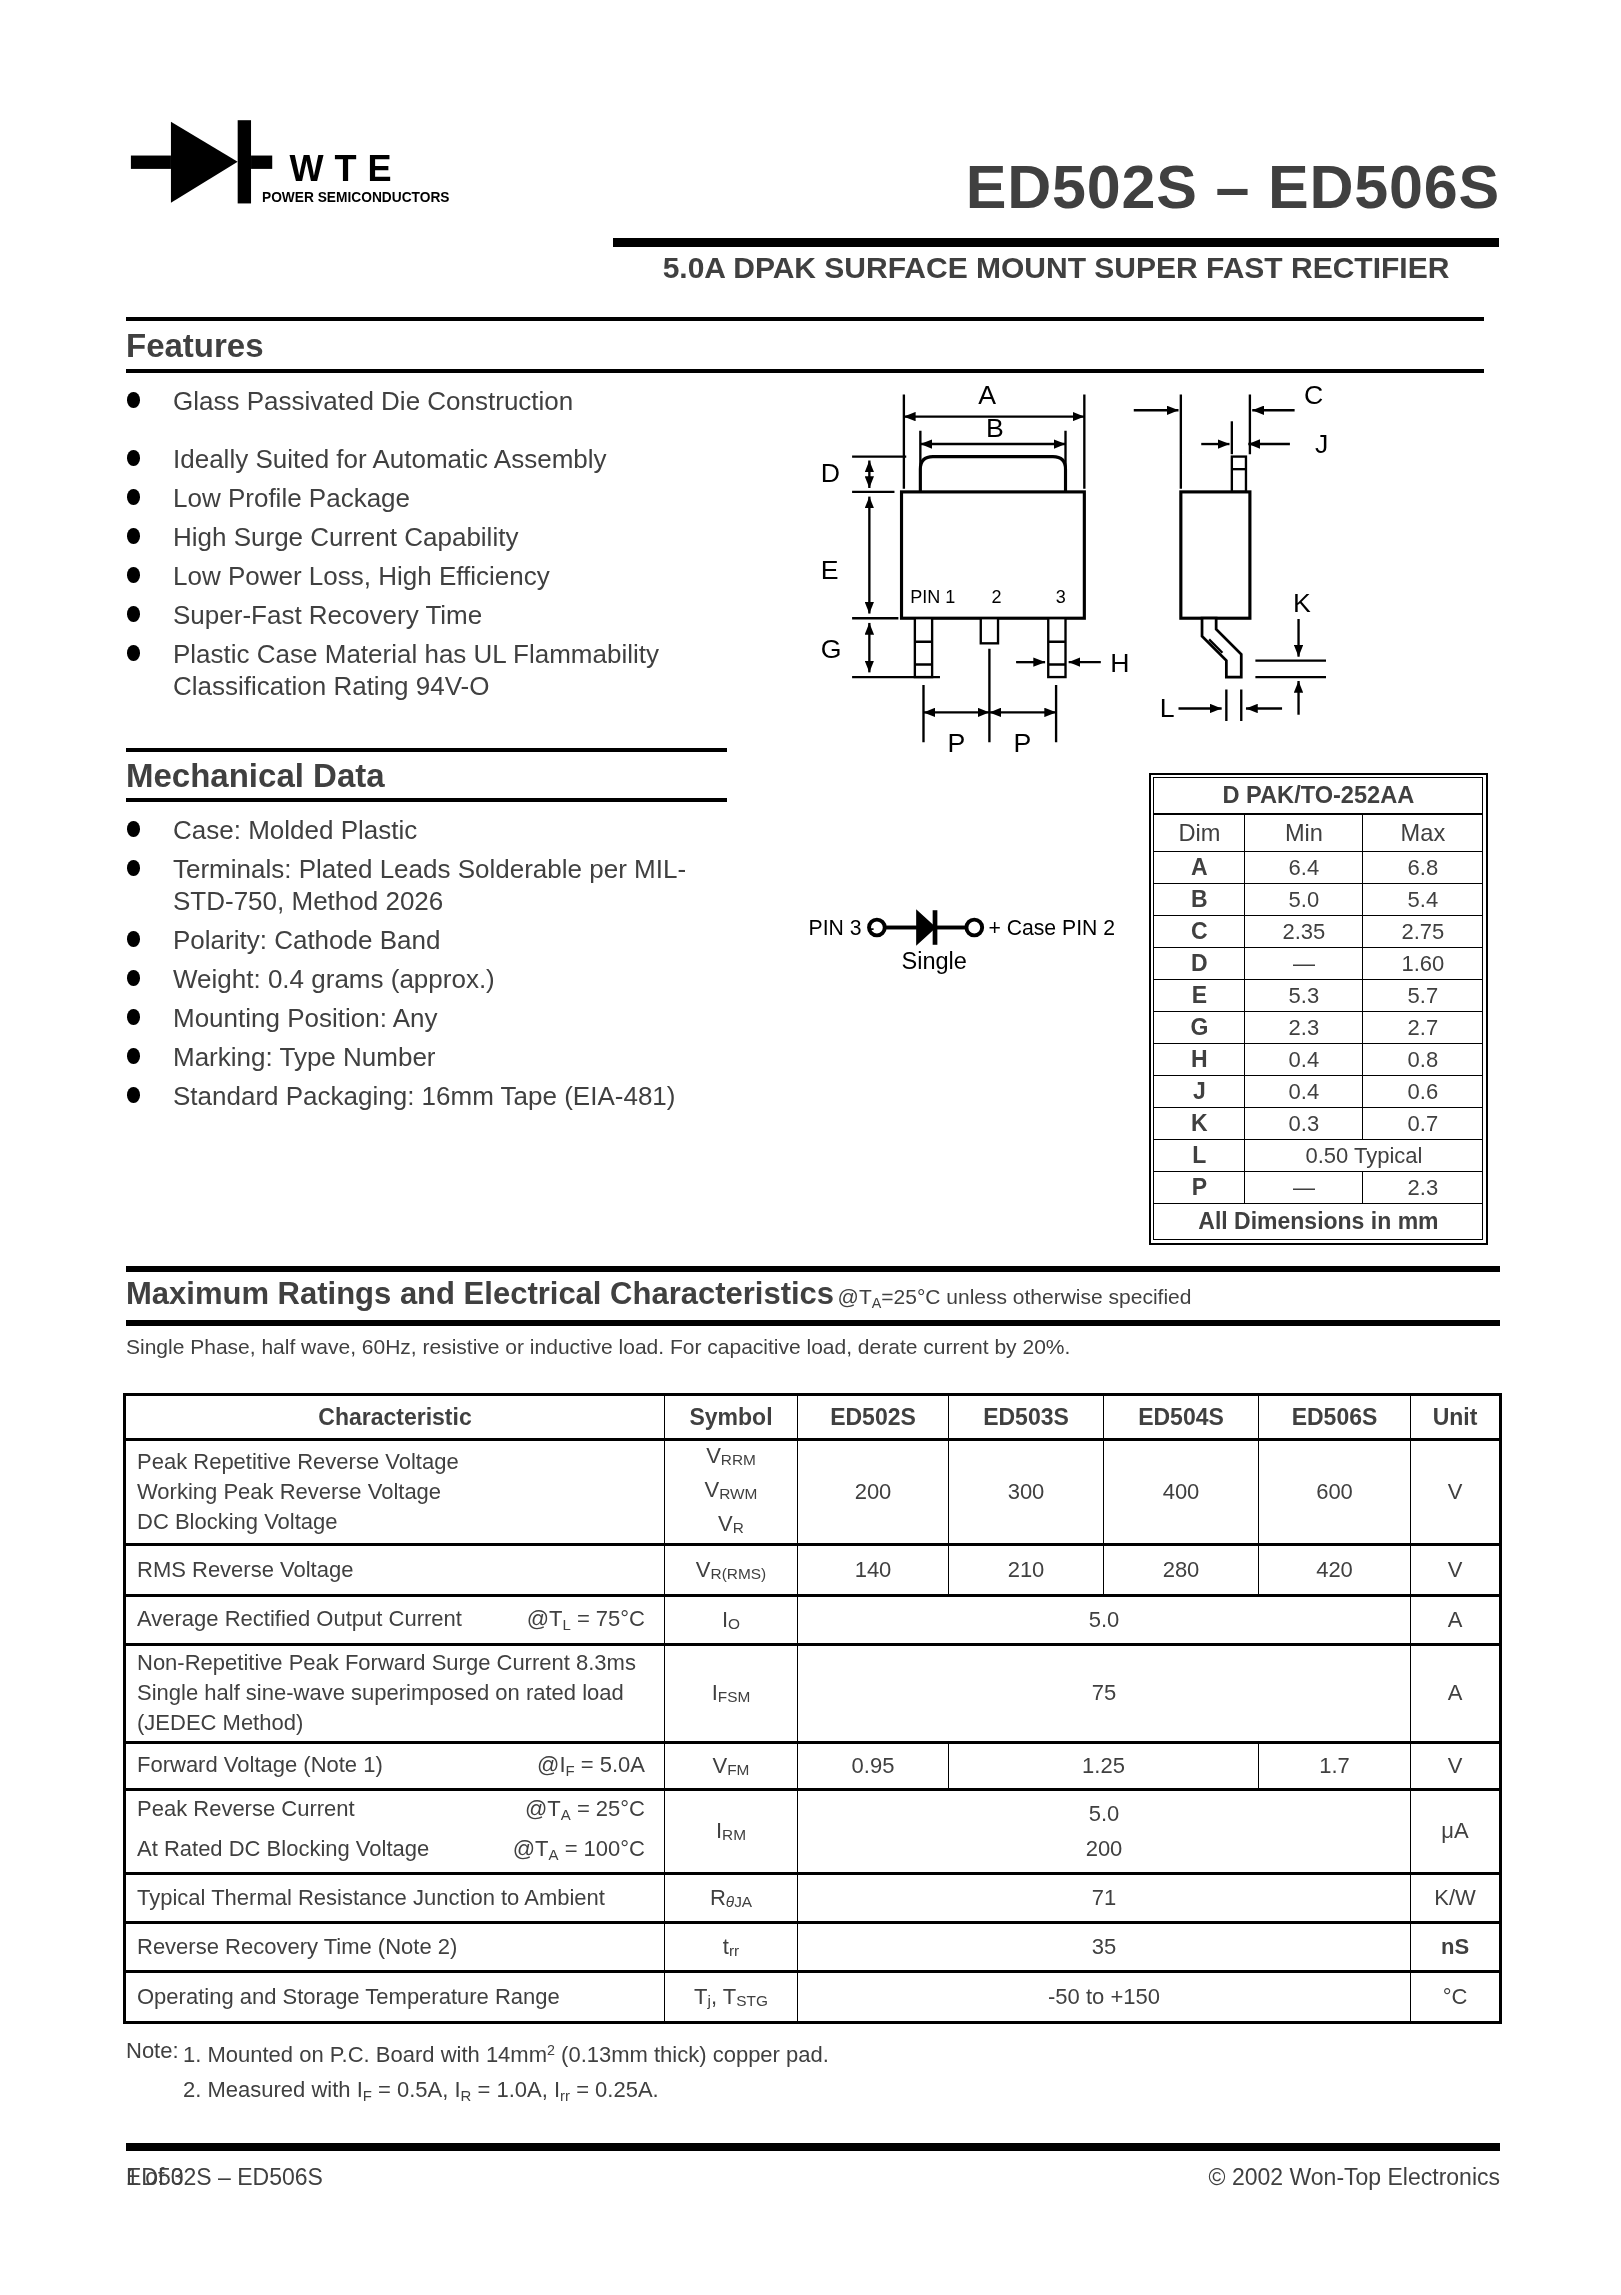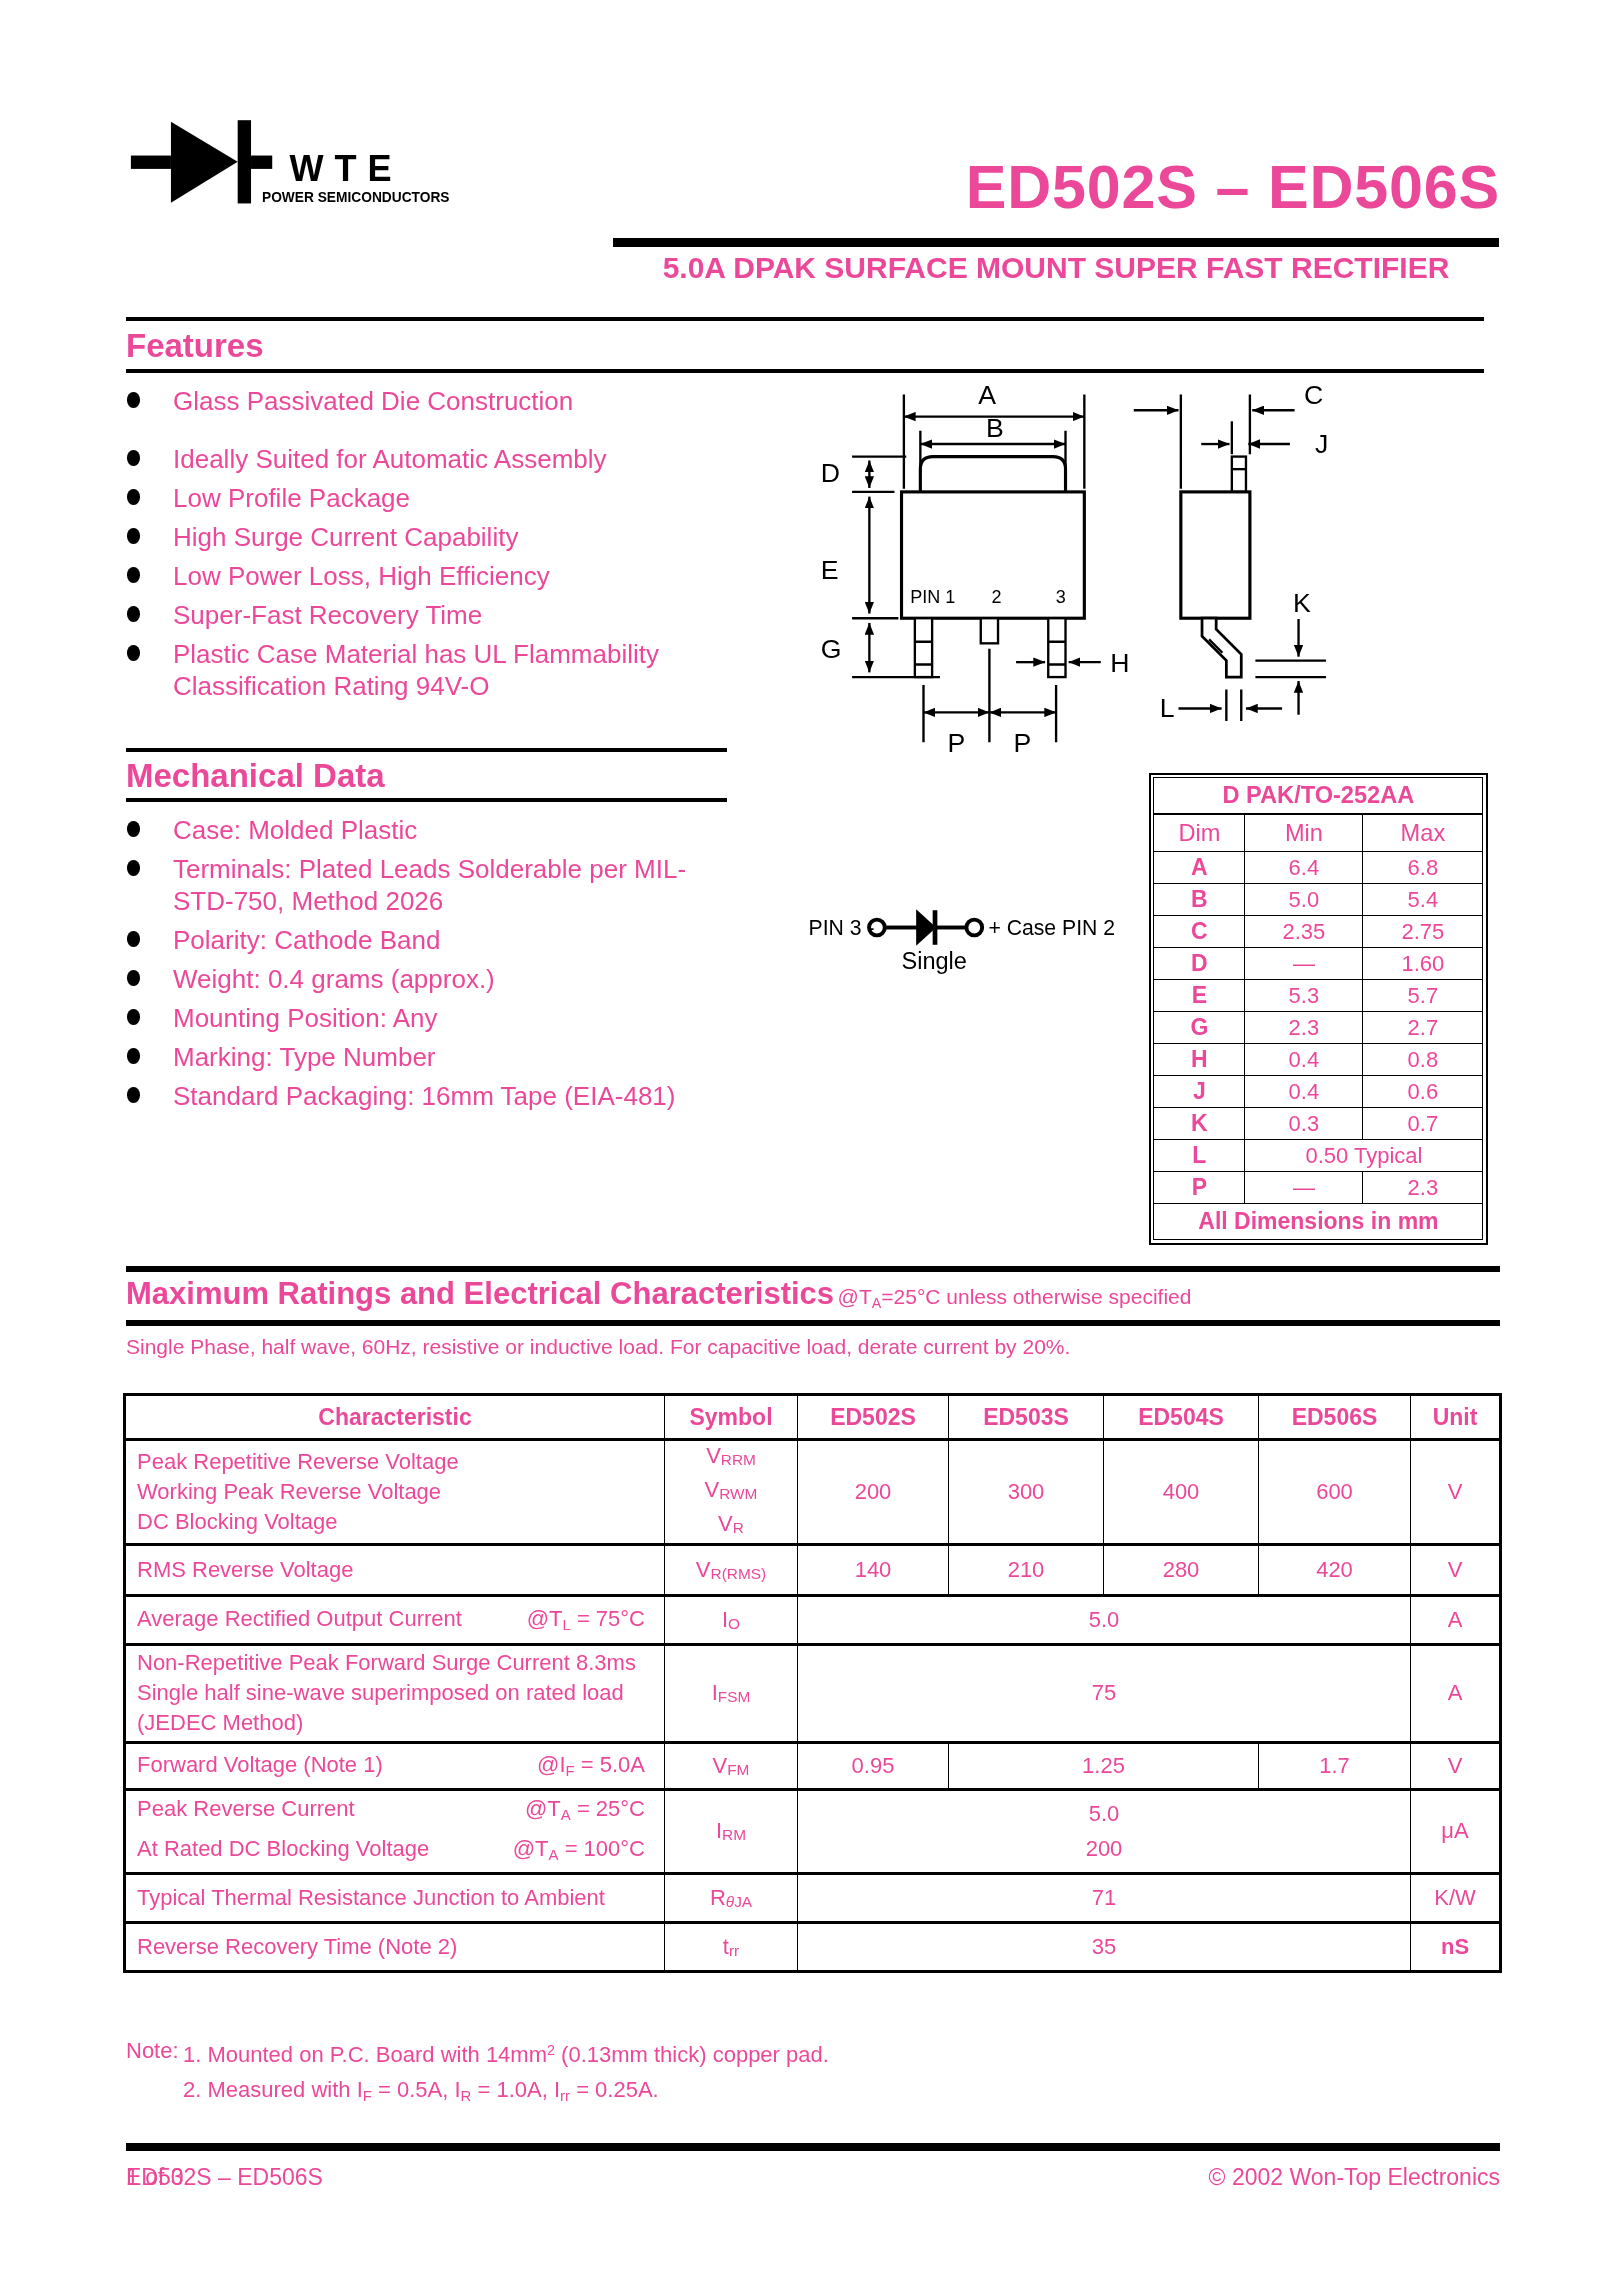"WTE" .page { color: #ec4899 -> #404040 }
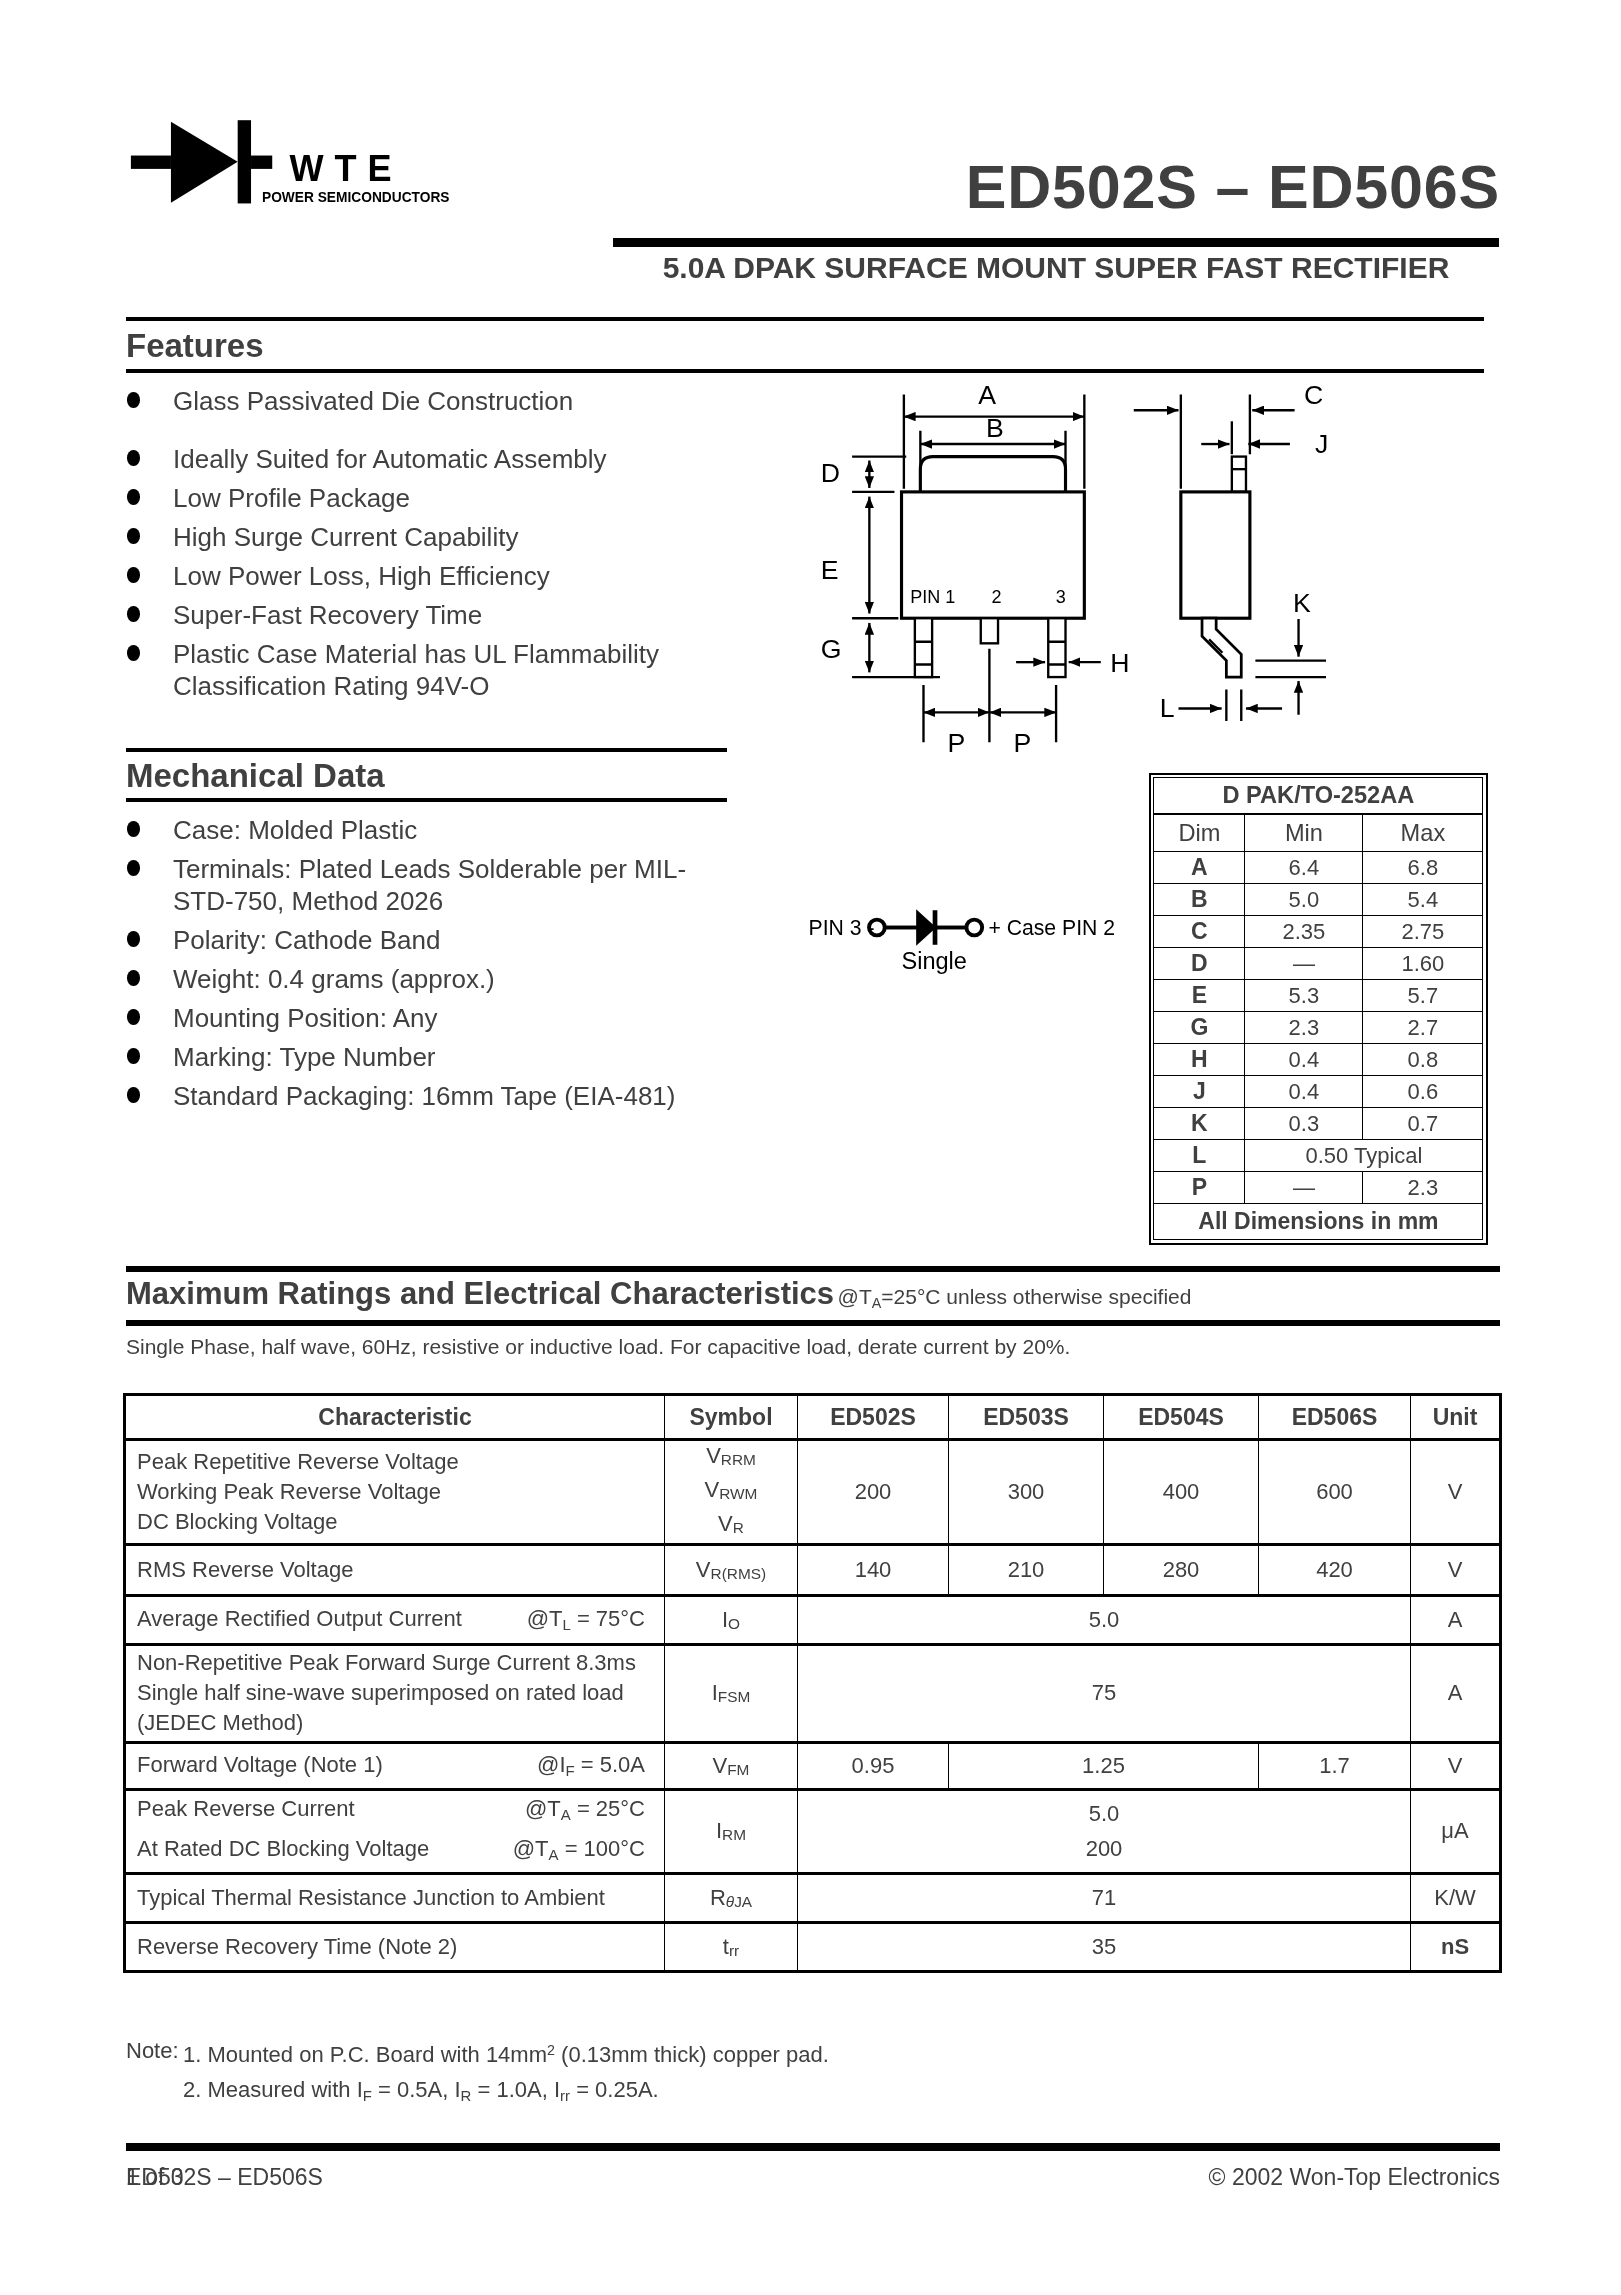"Operating and Storage Temperature Range" tr { html: none -> <tr> <td>Operating and Storage Temperature Range</td> <td><span>T</span><span>j</span><span>, </span><span>T</span><span>STG</span></td> <td>-50 to +150</td> <td>°C</td> </tr> }
